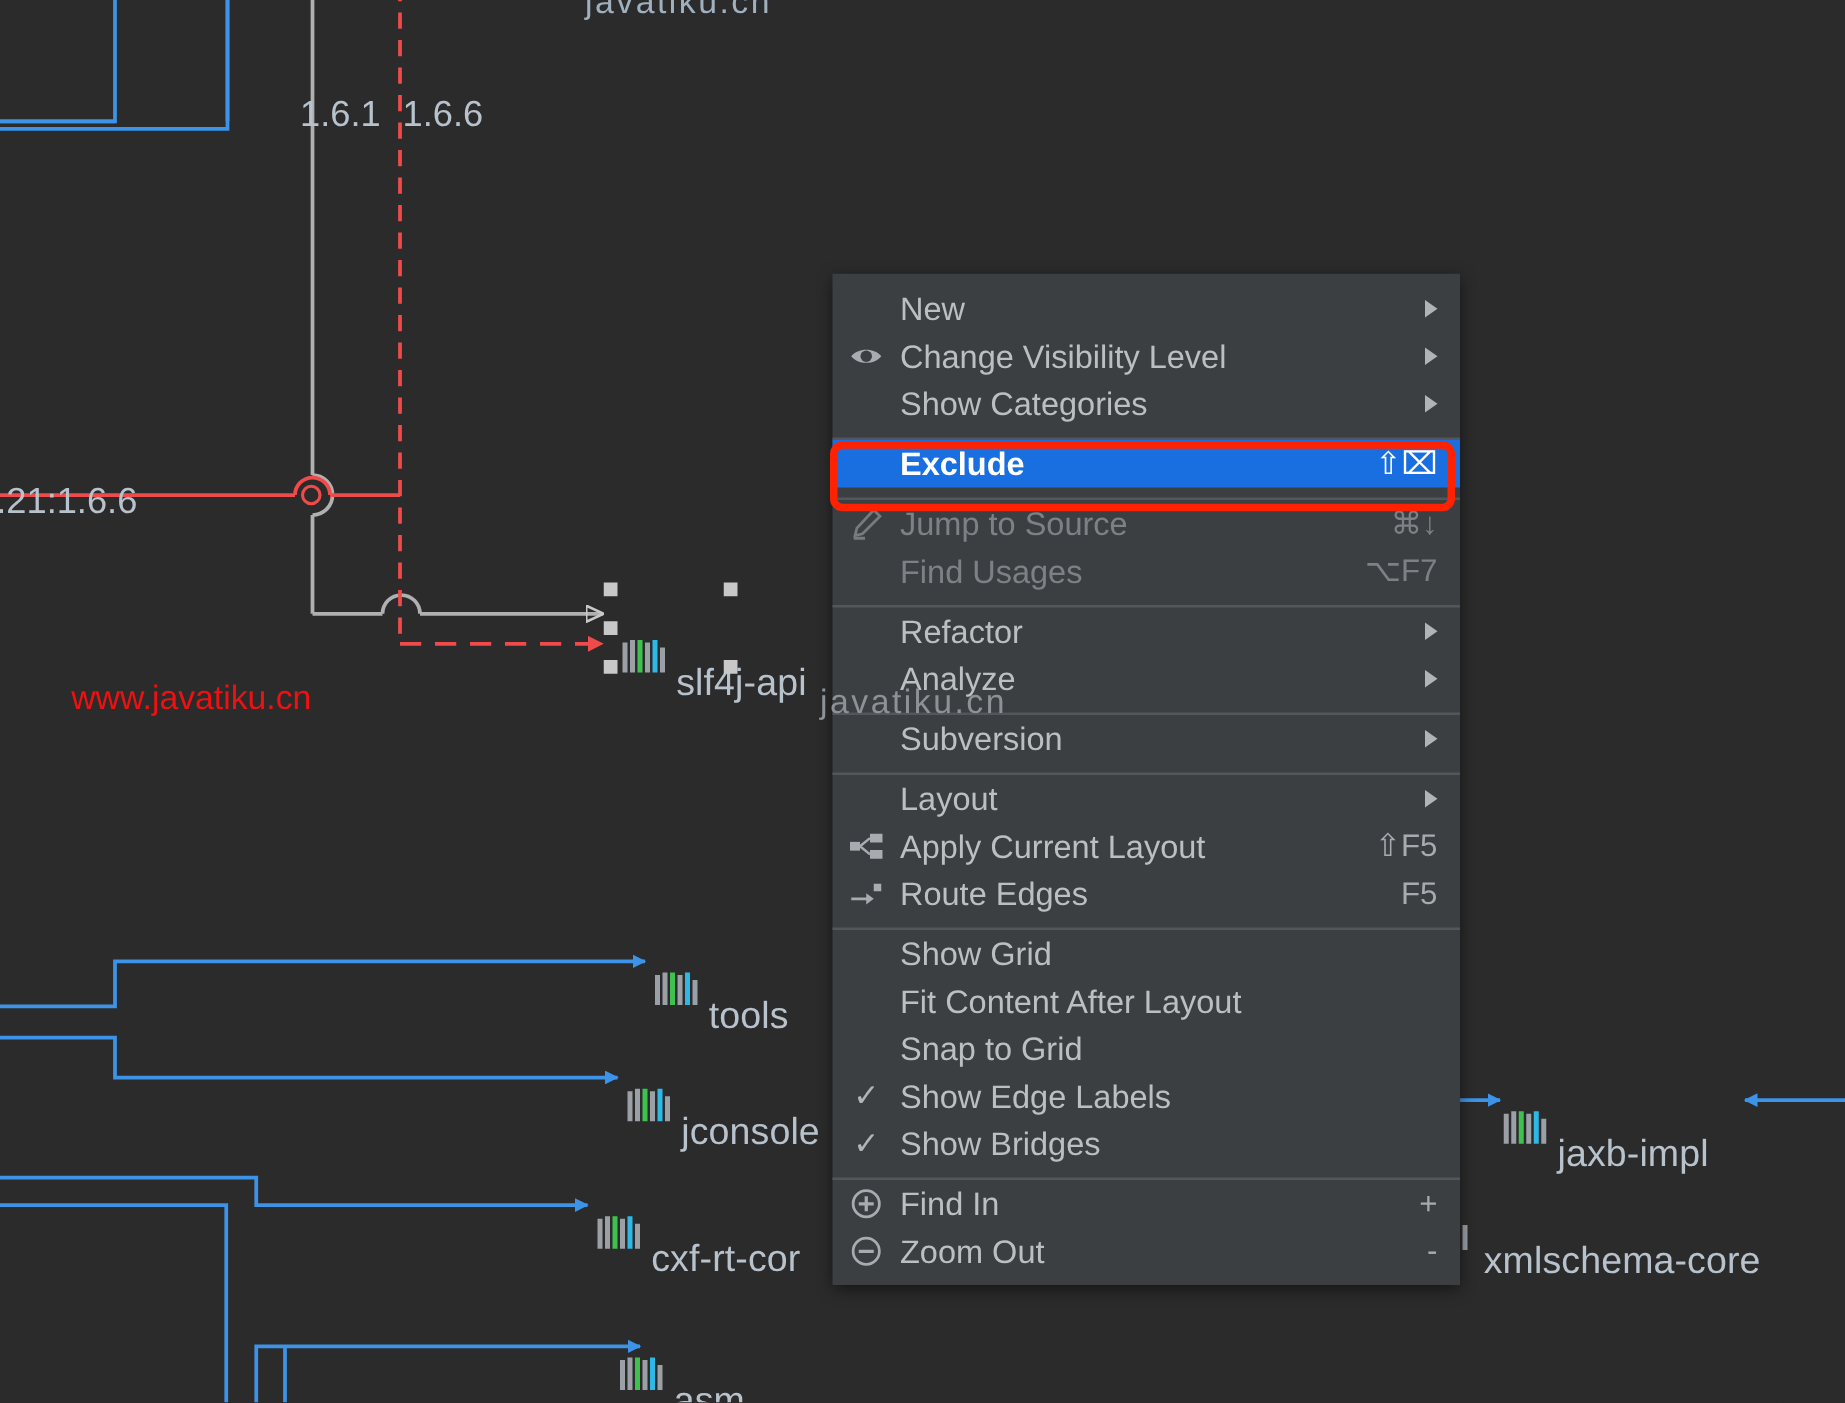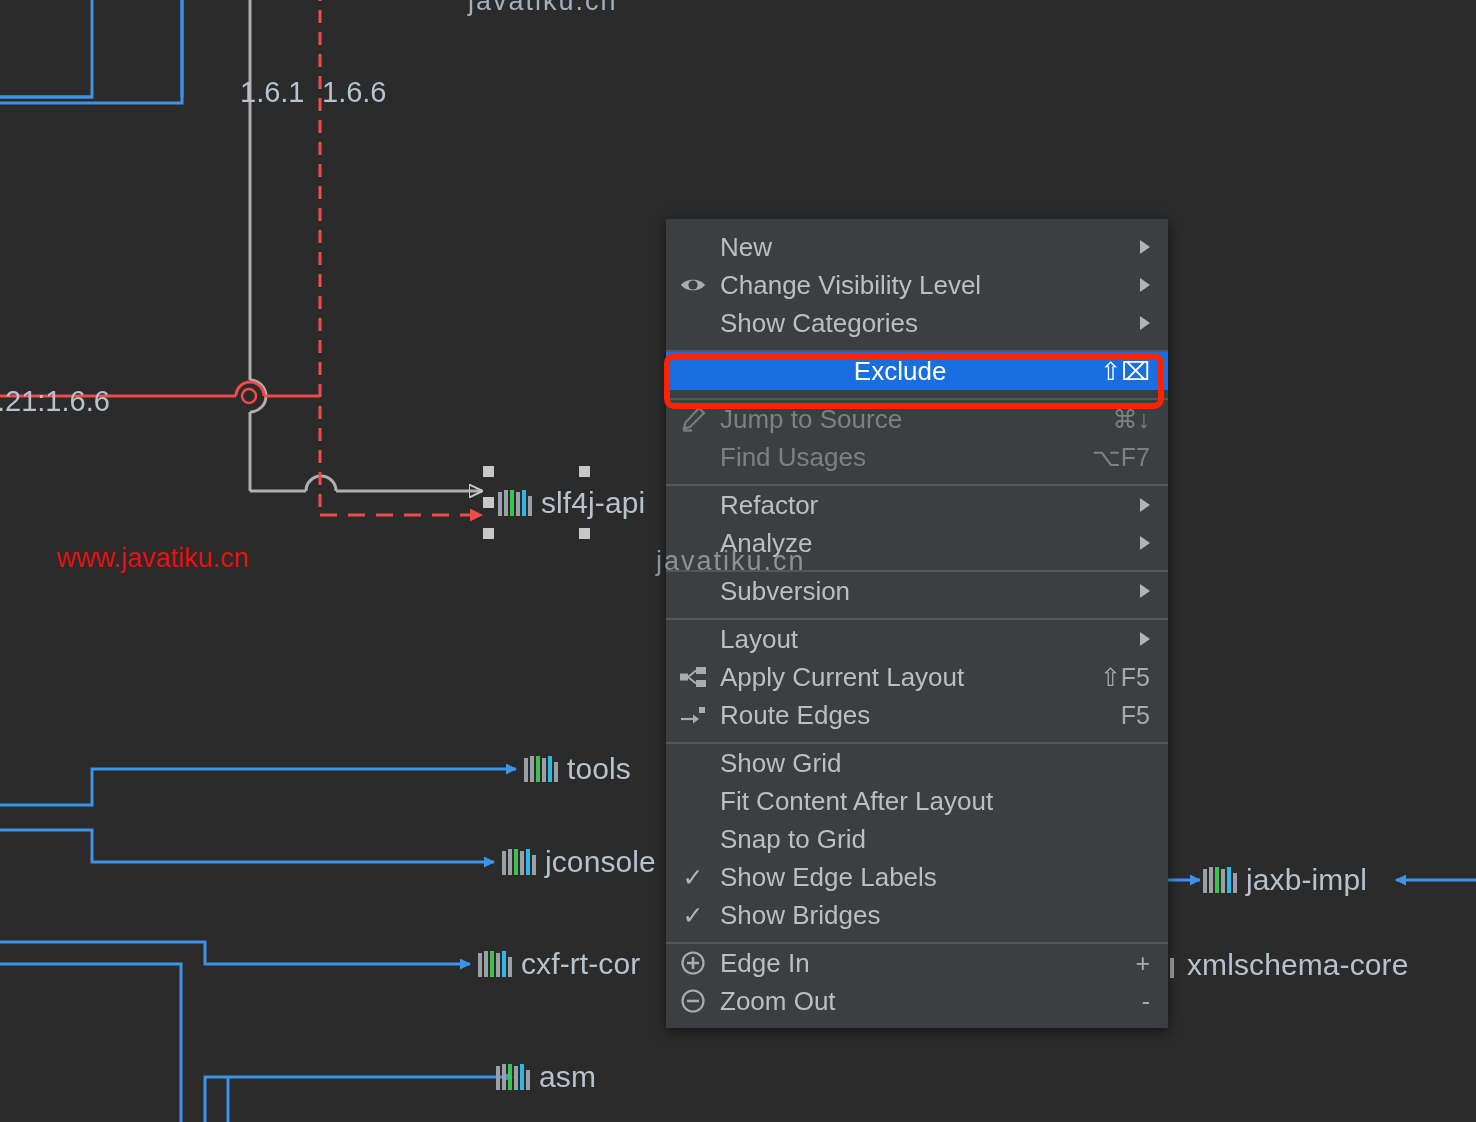"Exclude" .menu-item.selected .mi-label { font-weight: normal -> bold; text-align: center -> none }
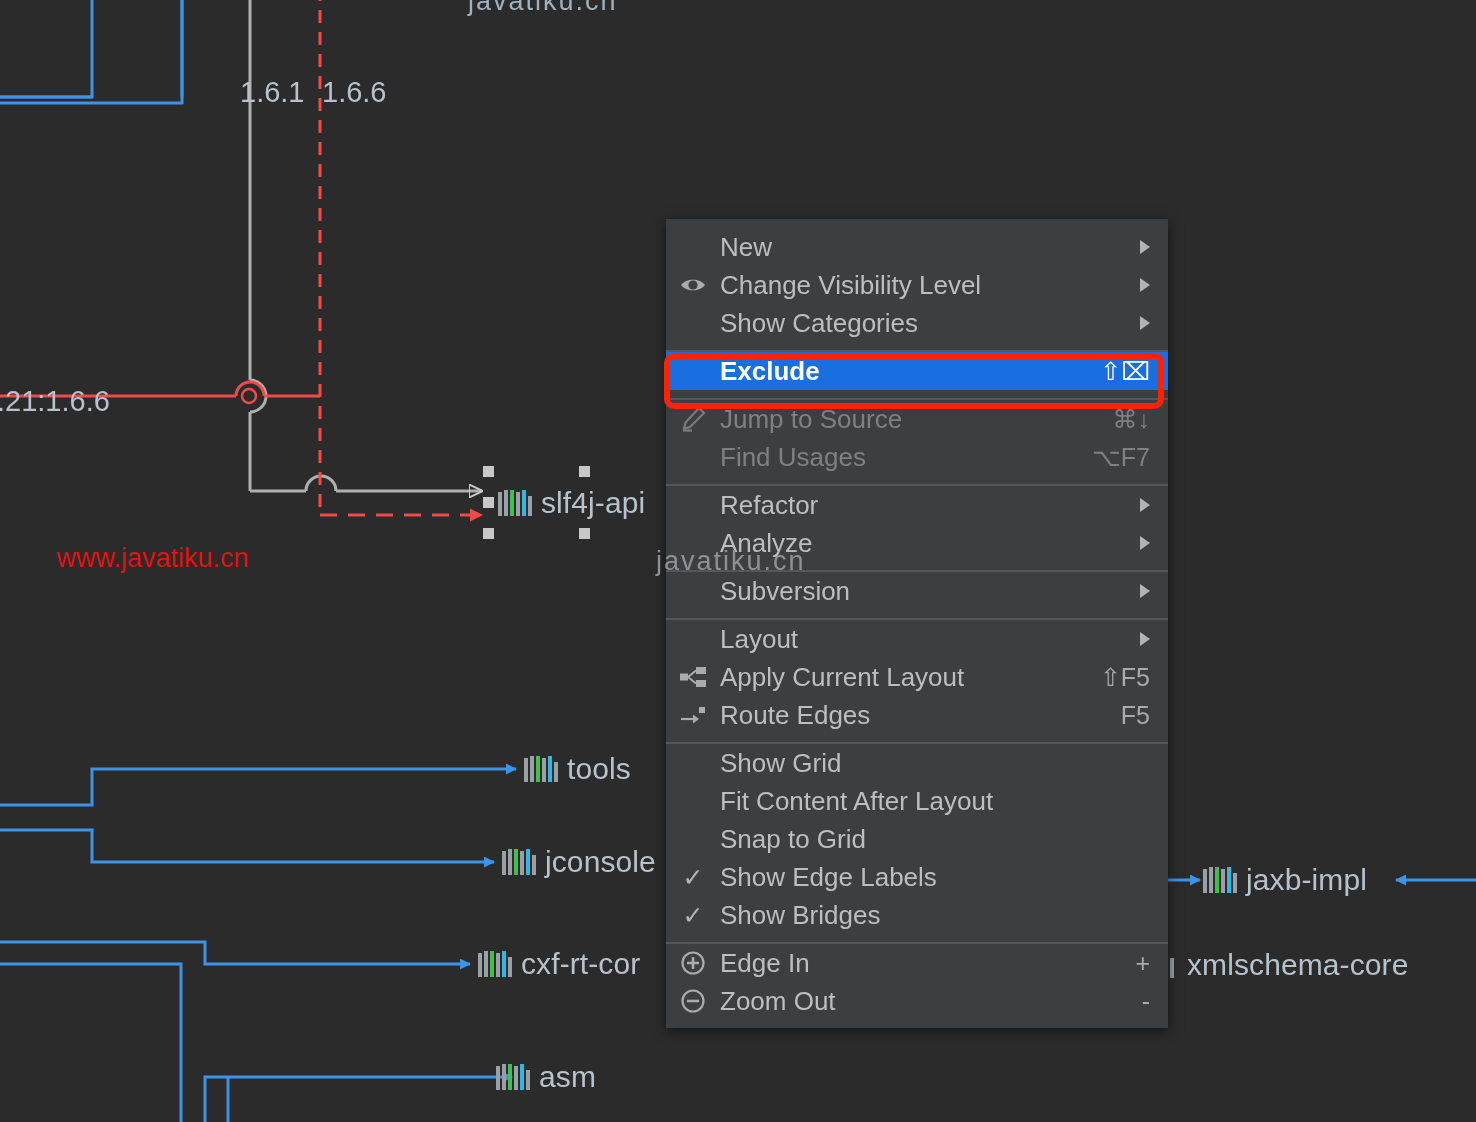"slf4j-api" .node-label { margin-top: none -> 44px }
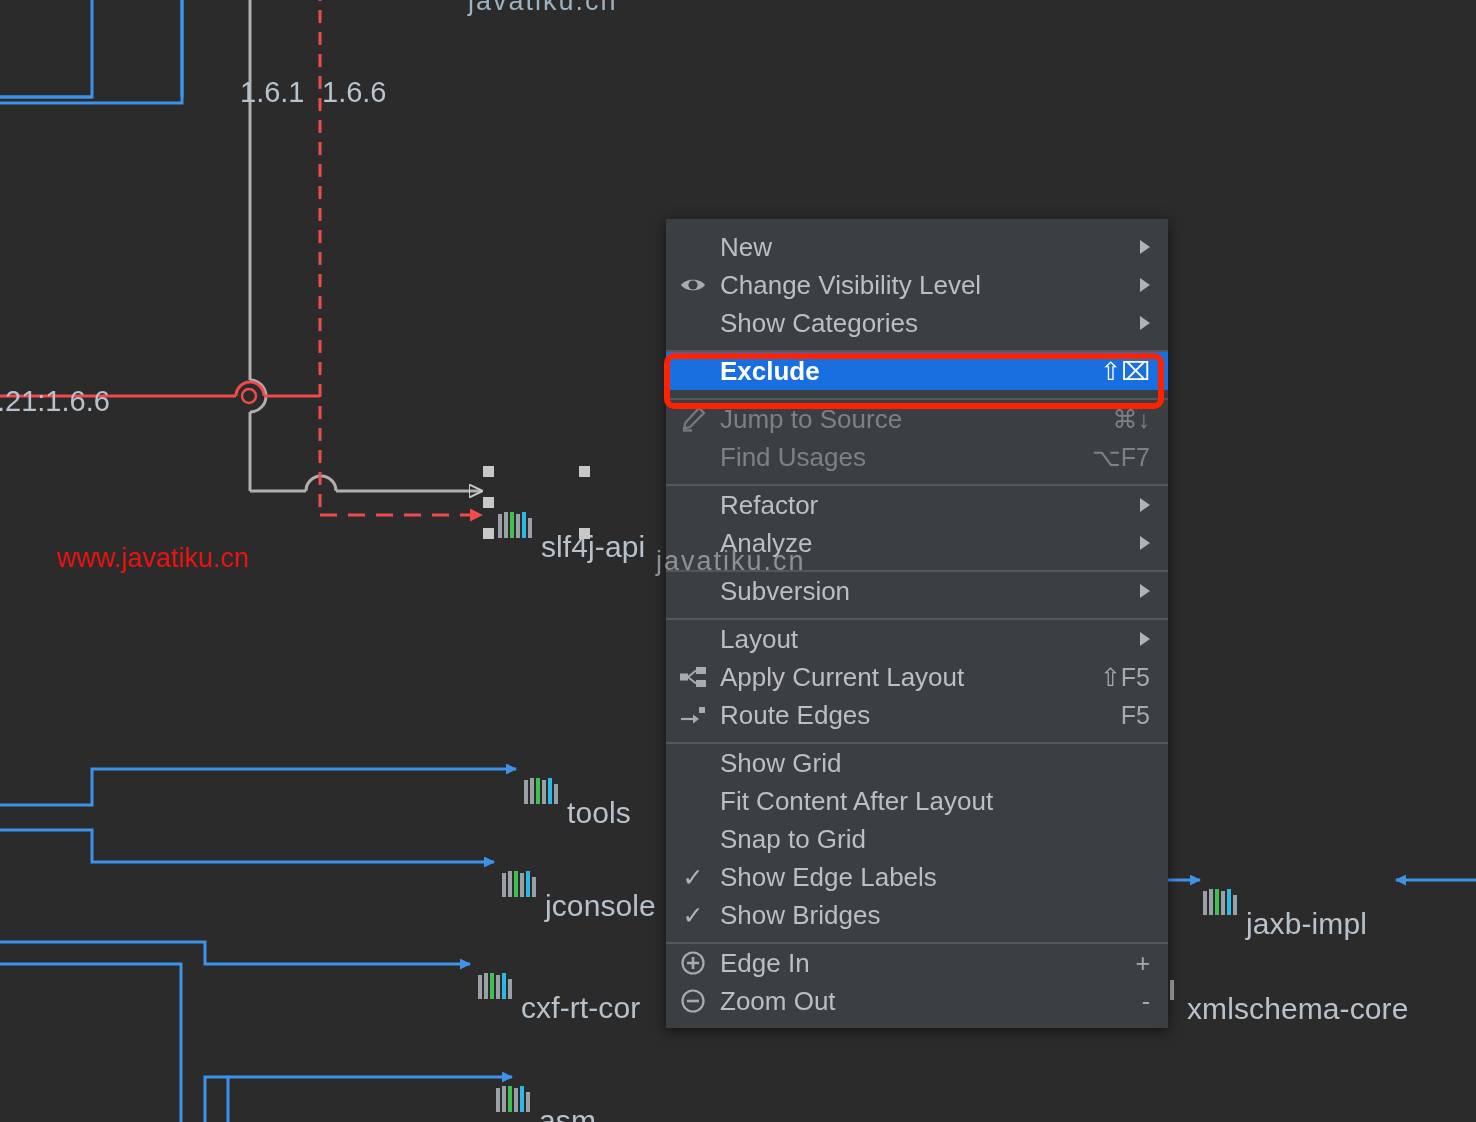"Edge In" div.mi-label { text: Edge -> Find }
